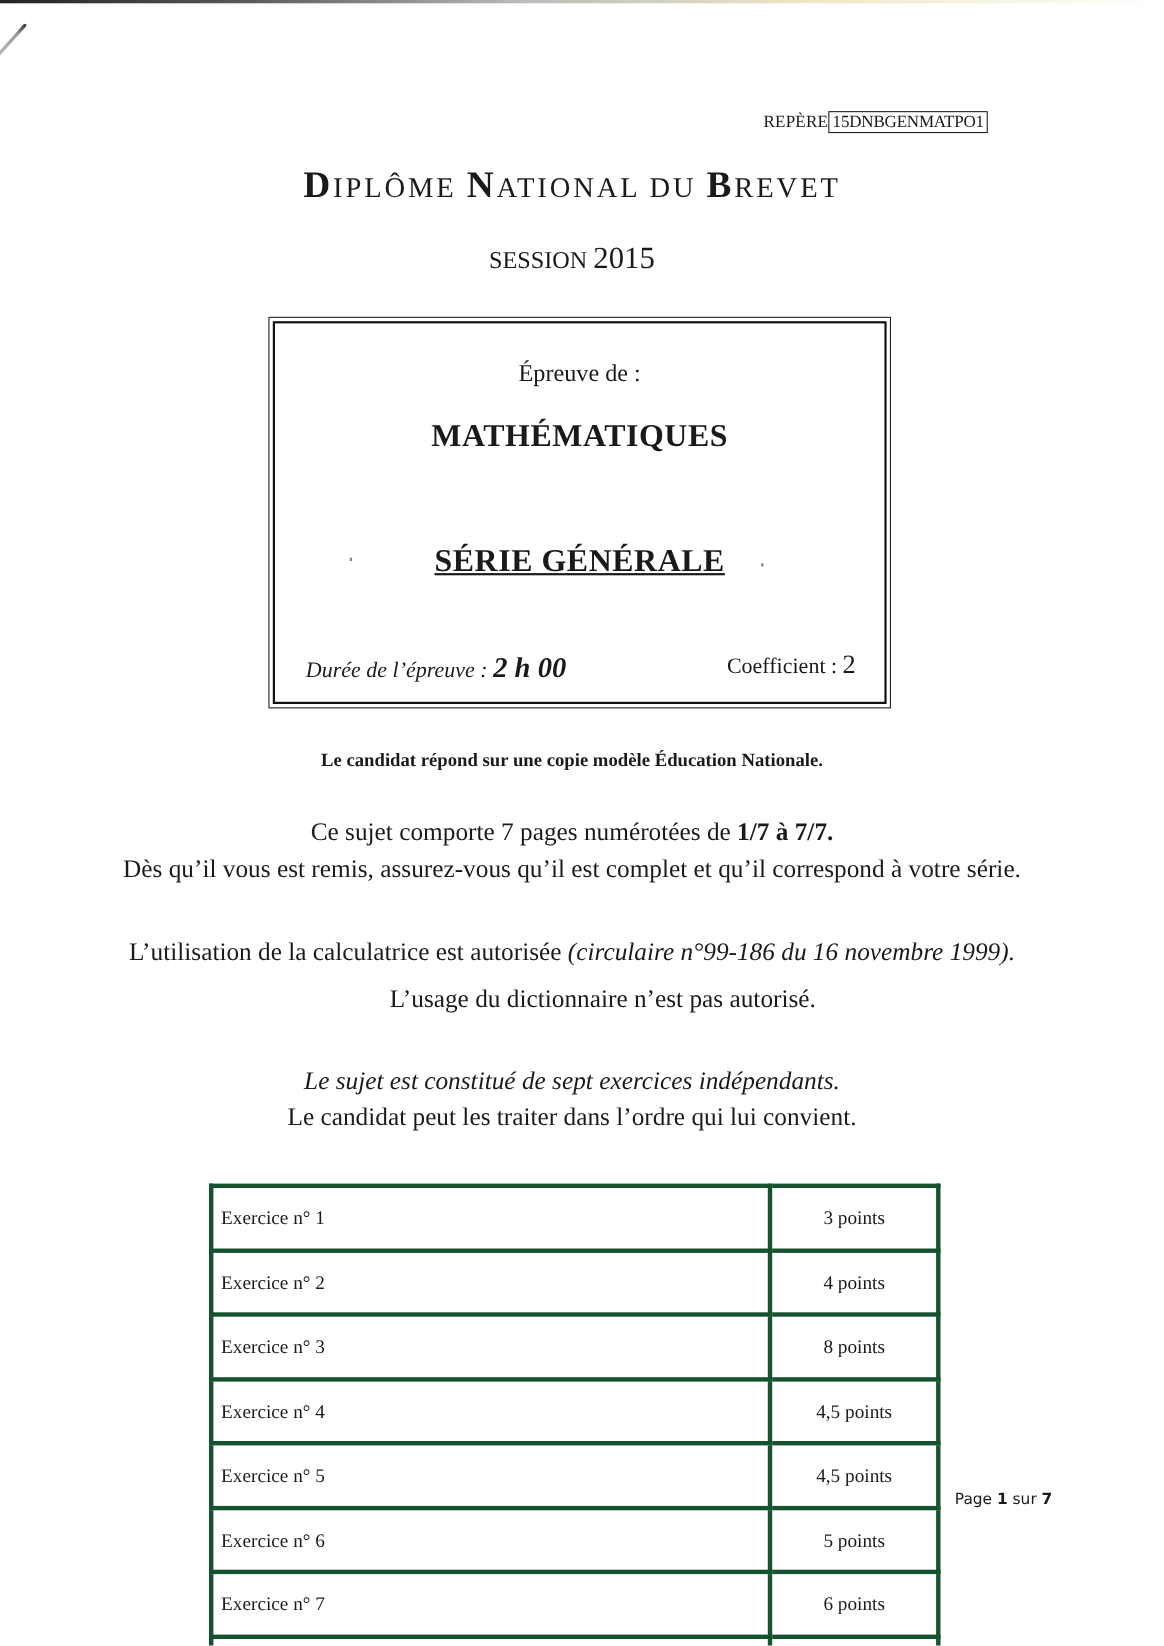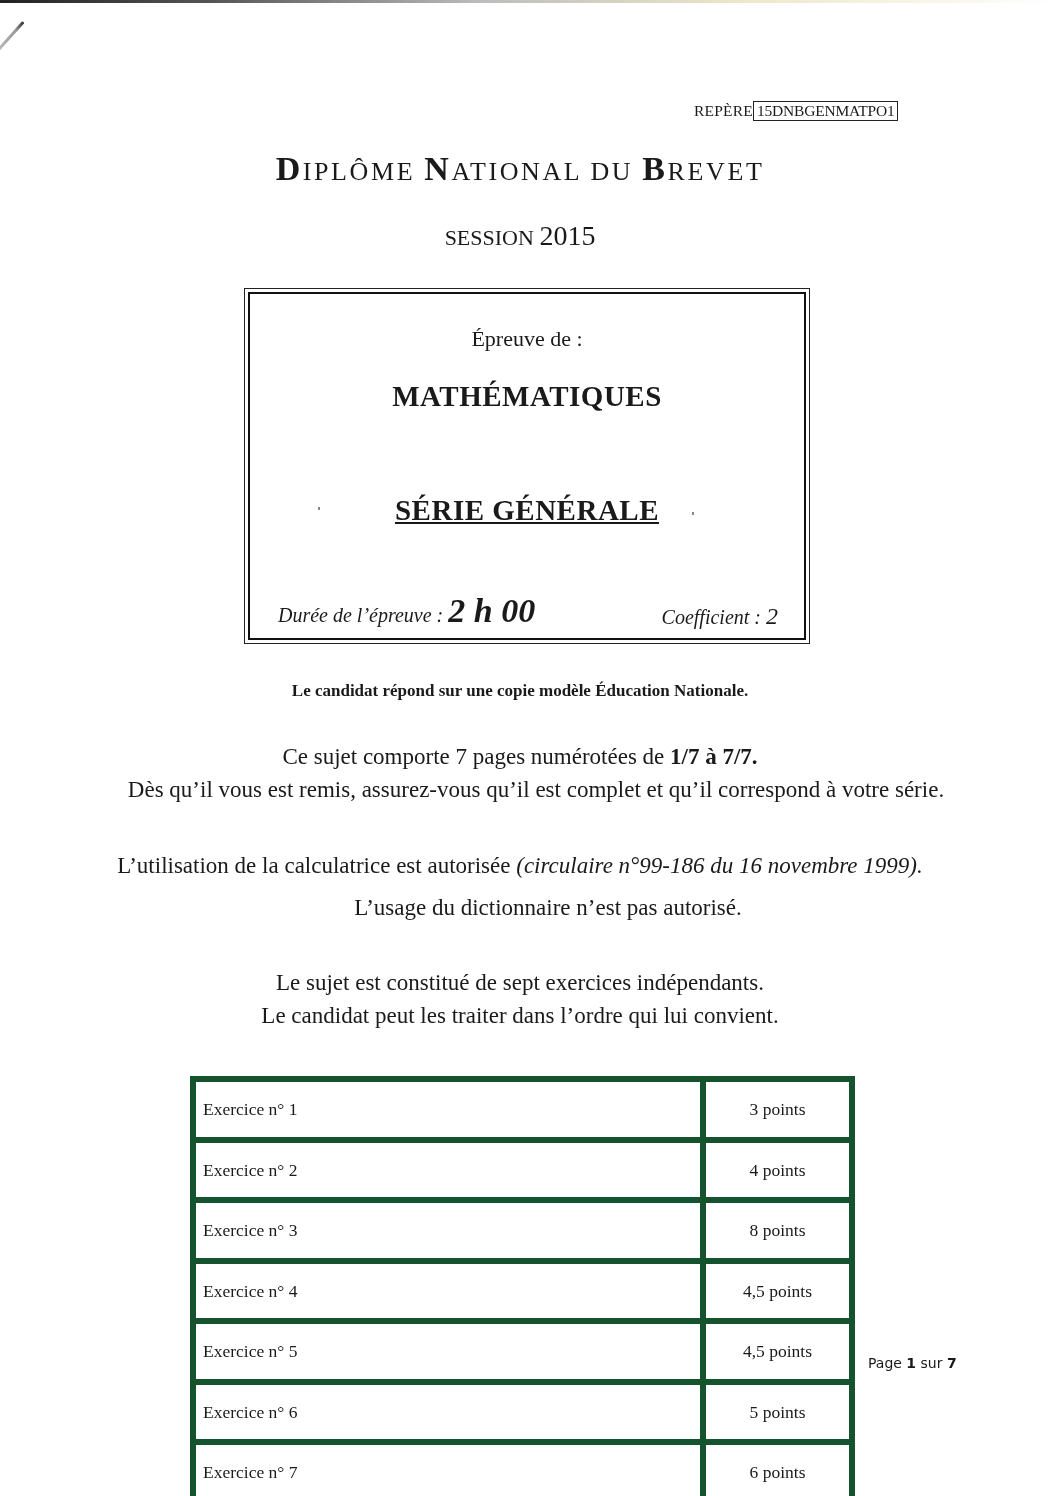"2 h 00" .duree .val { font-size: 34px -> 26px }
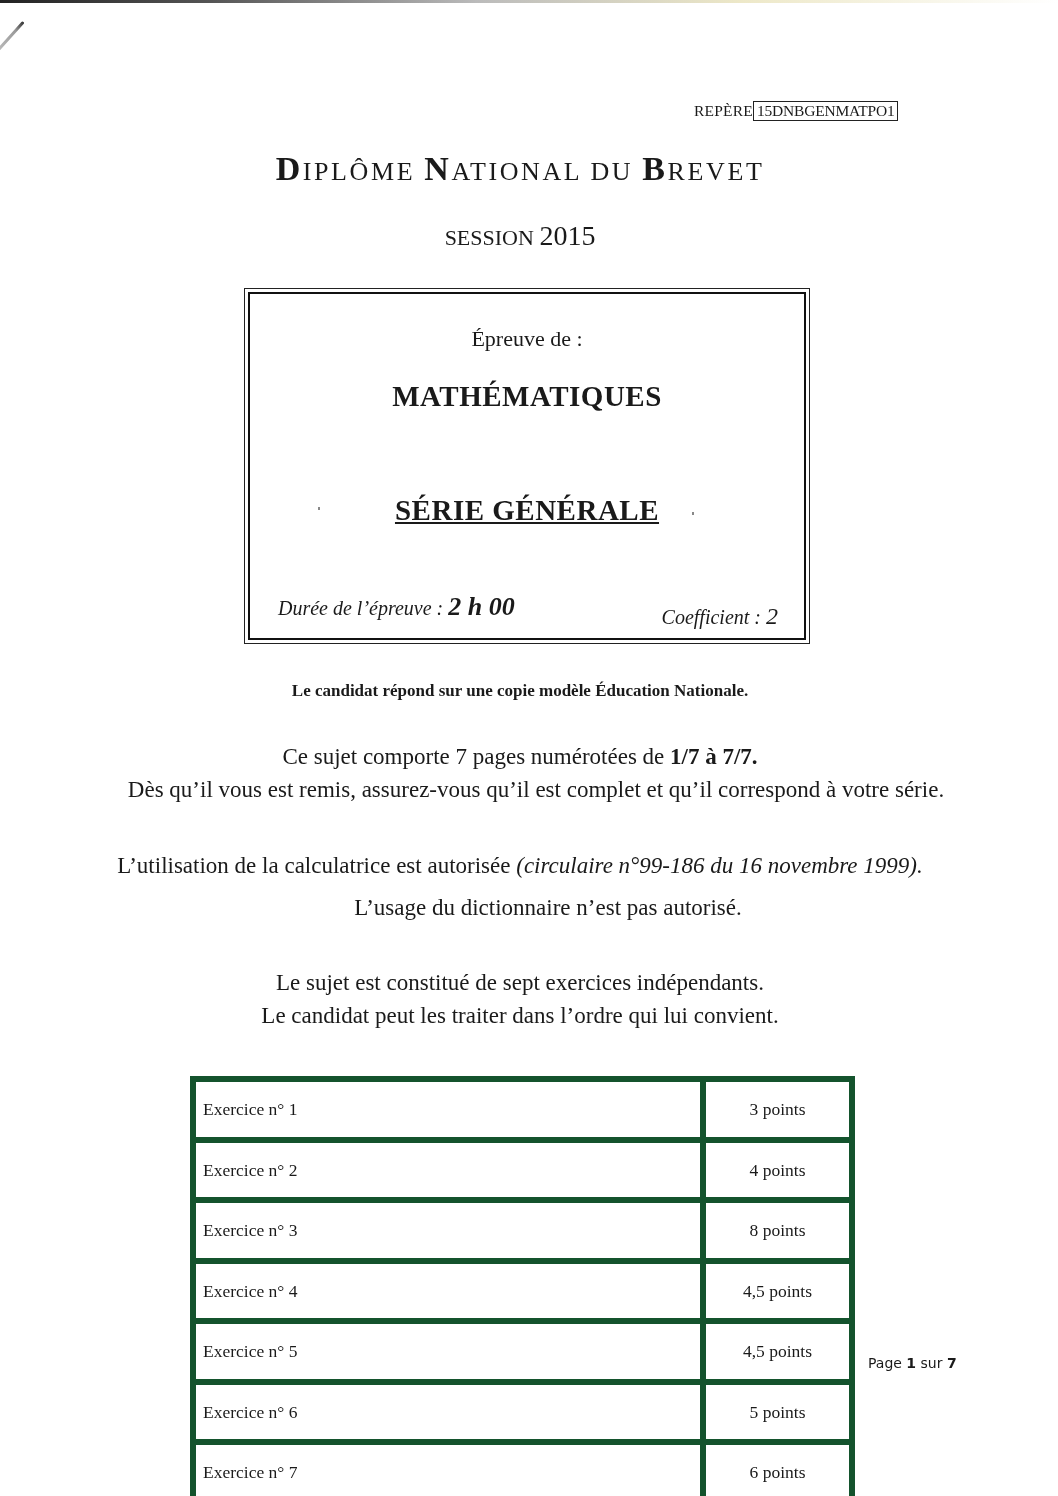"Coefficient : 2" .coef { font-style: italic -> none; top: 309px -> 298px }
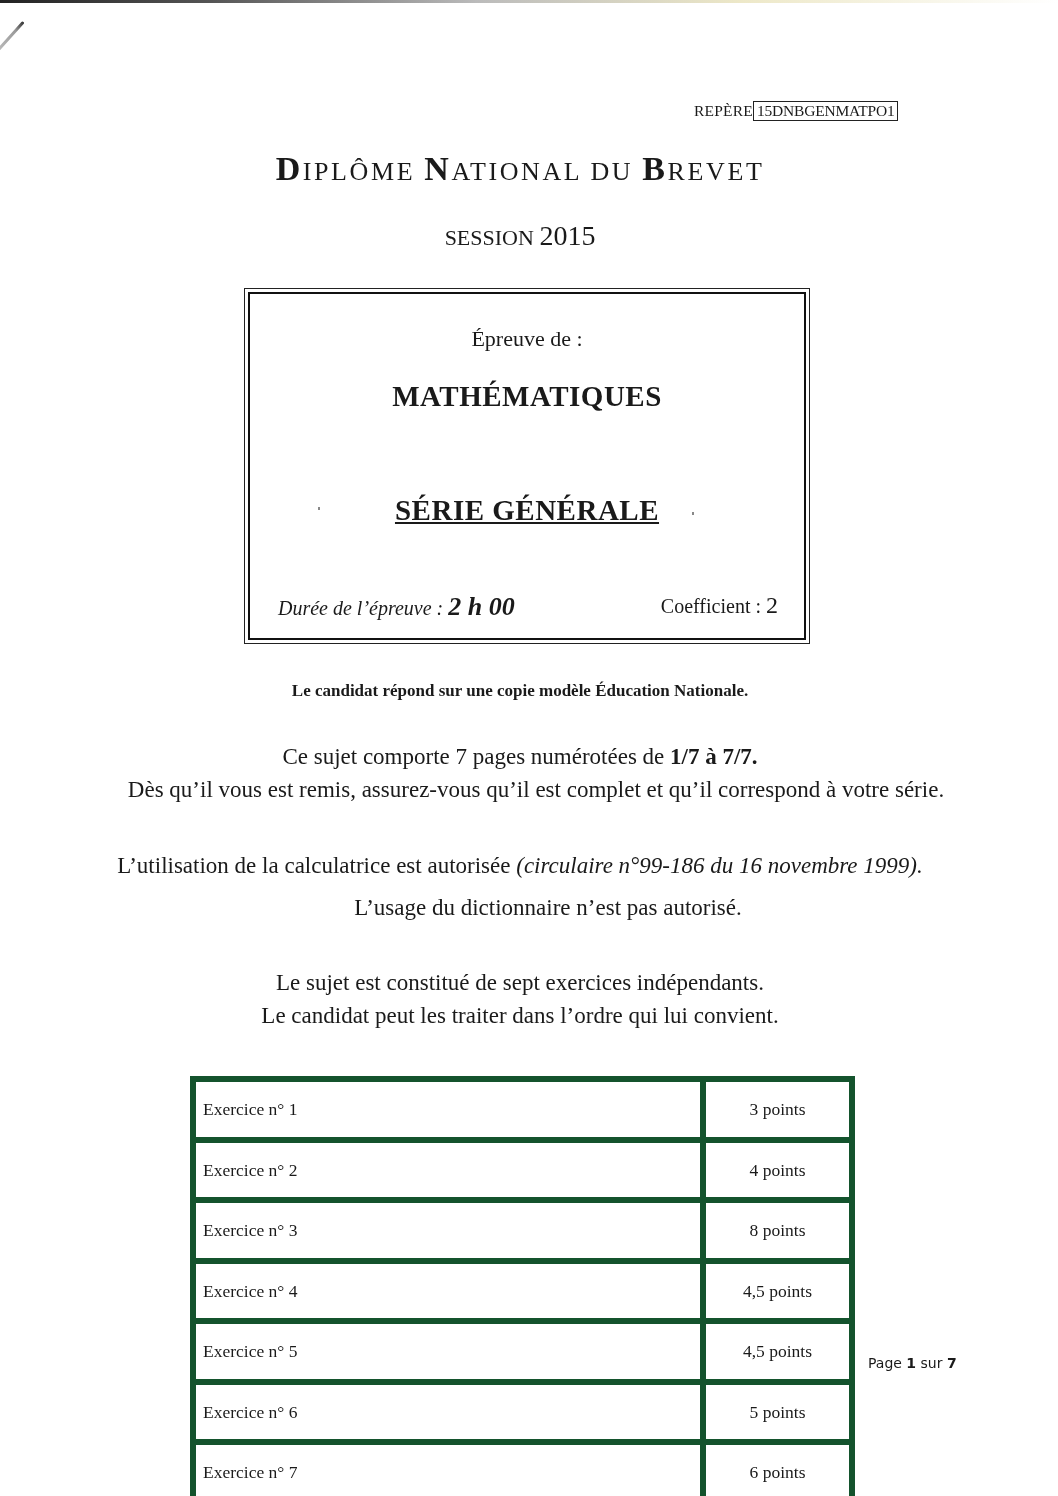"Dès qu’il vous est remis," .l-remis { margin-left: 16px -> none }
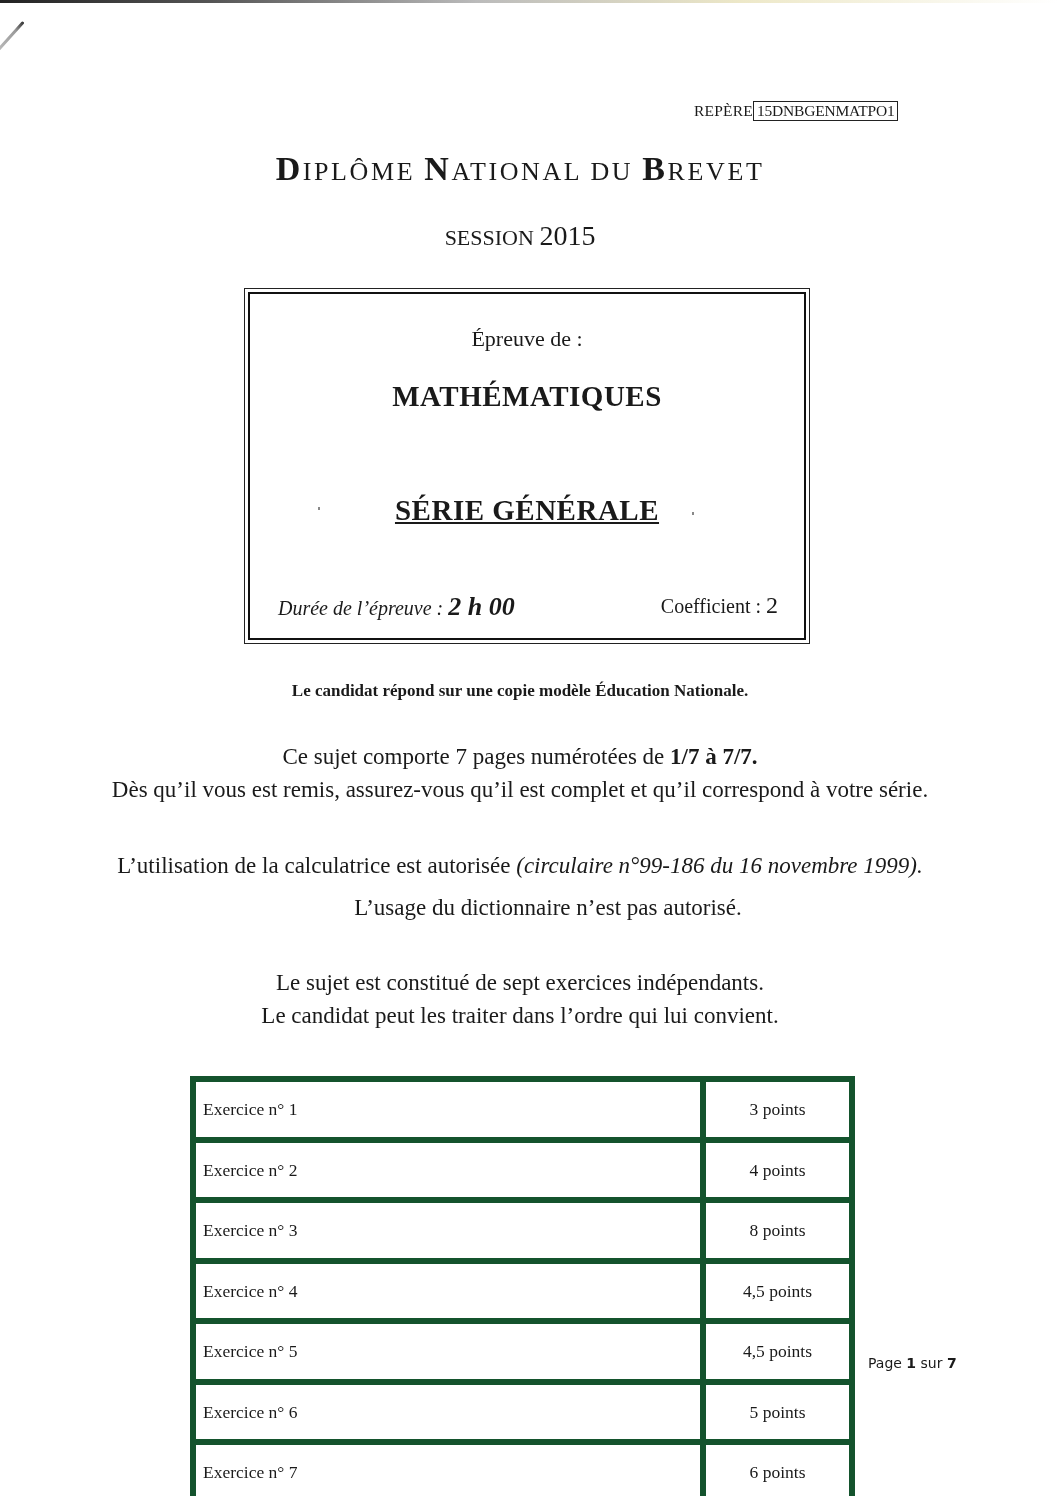"Le sujet est constitué de" .l-sujet { font-style: none -> italic }
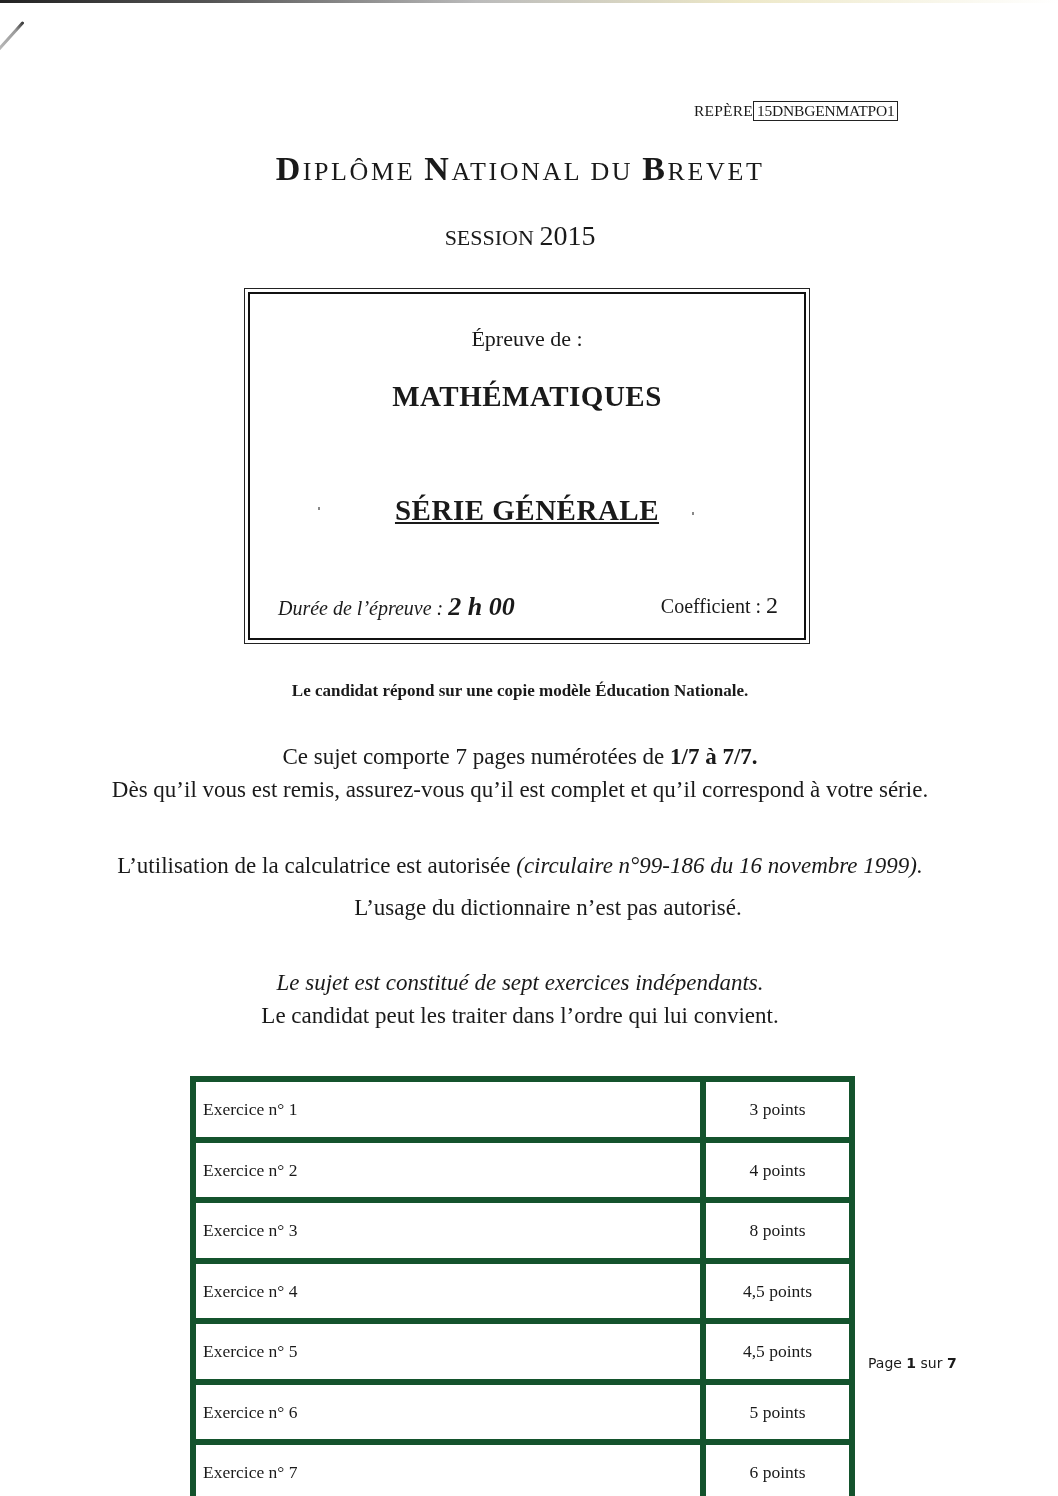"Exercice n° 1" .score-table td { border: 6px solid #14532d -> 4px solid #14532d }
